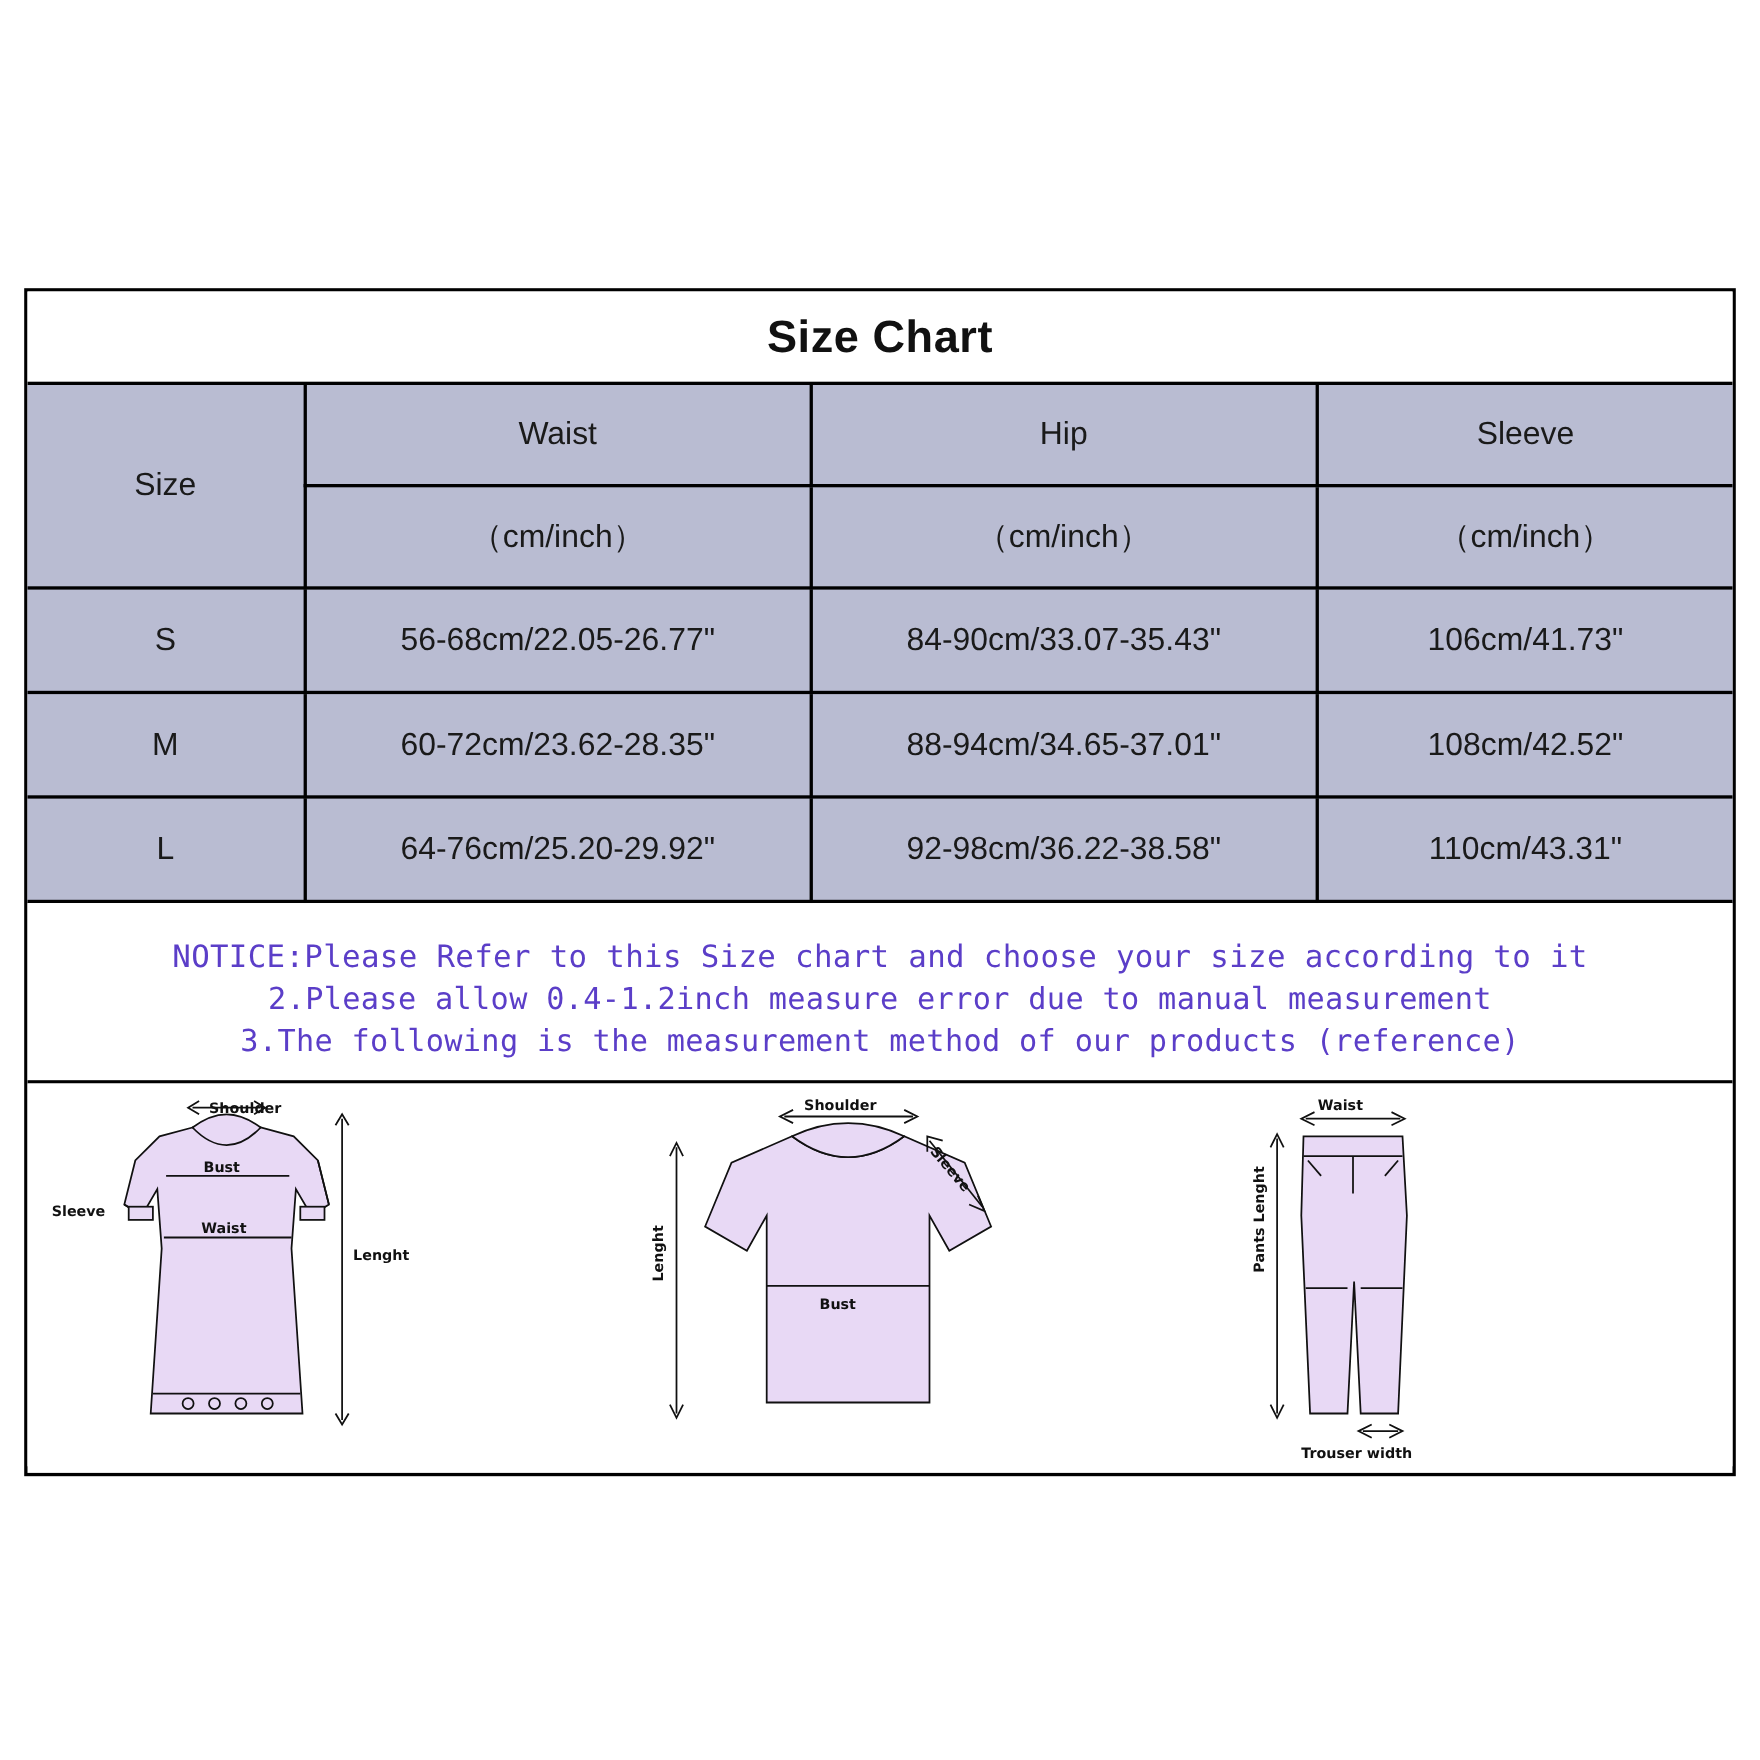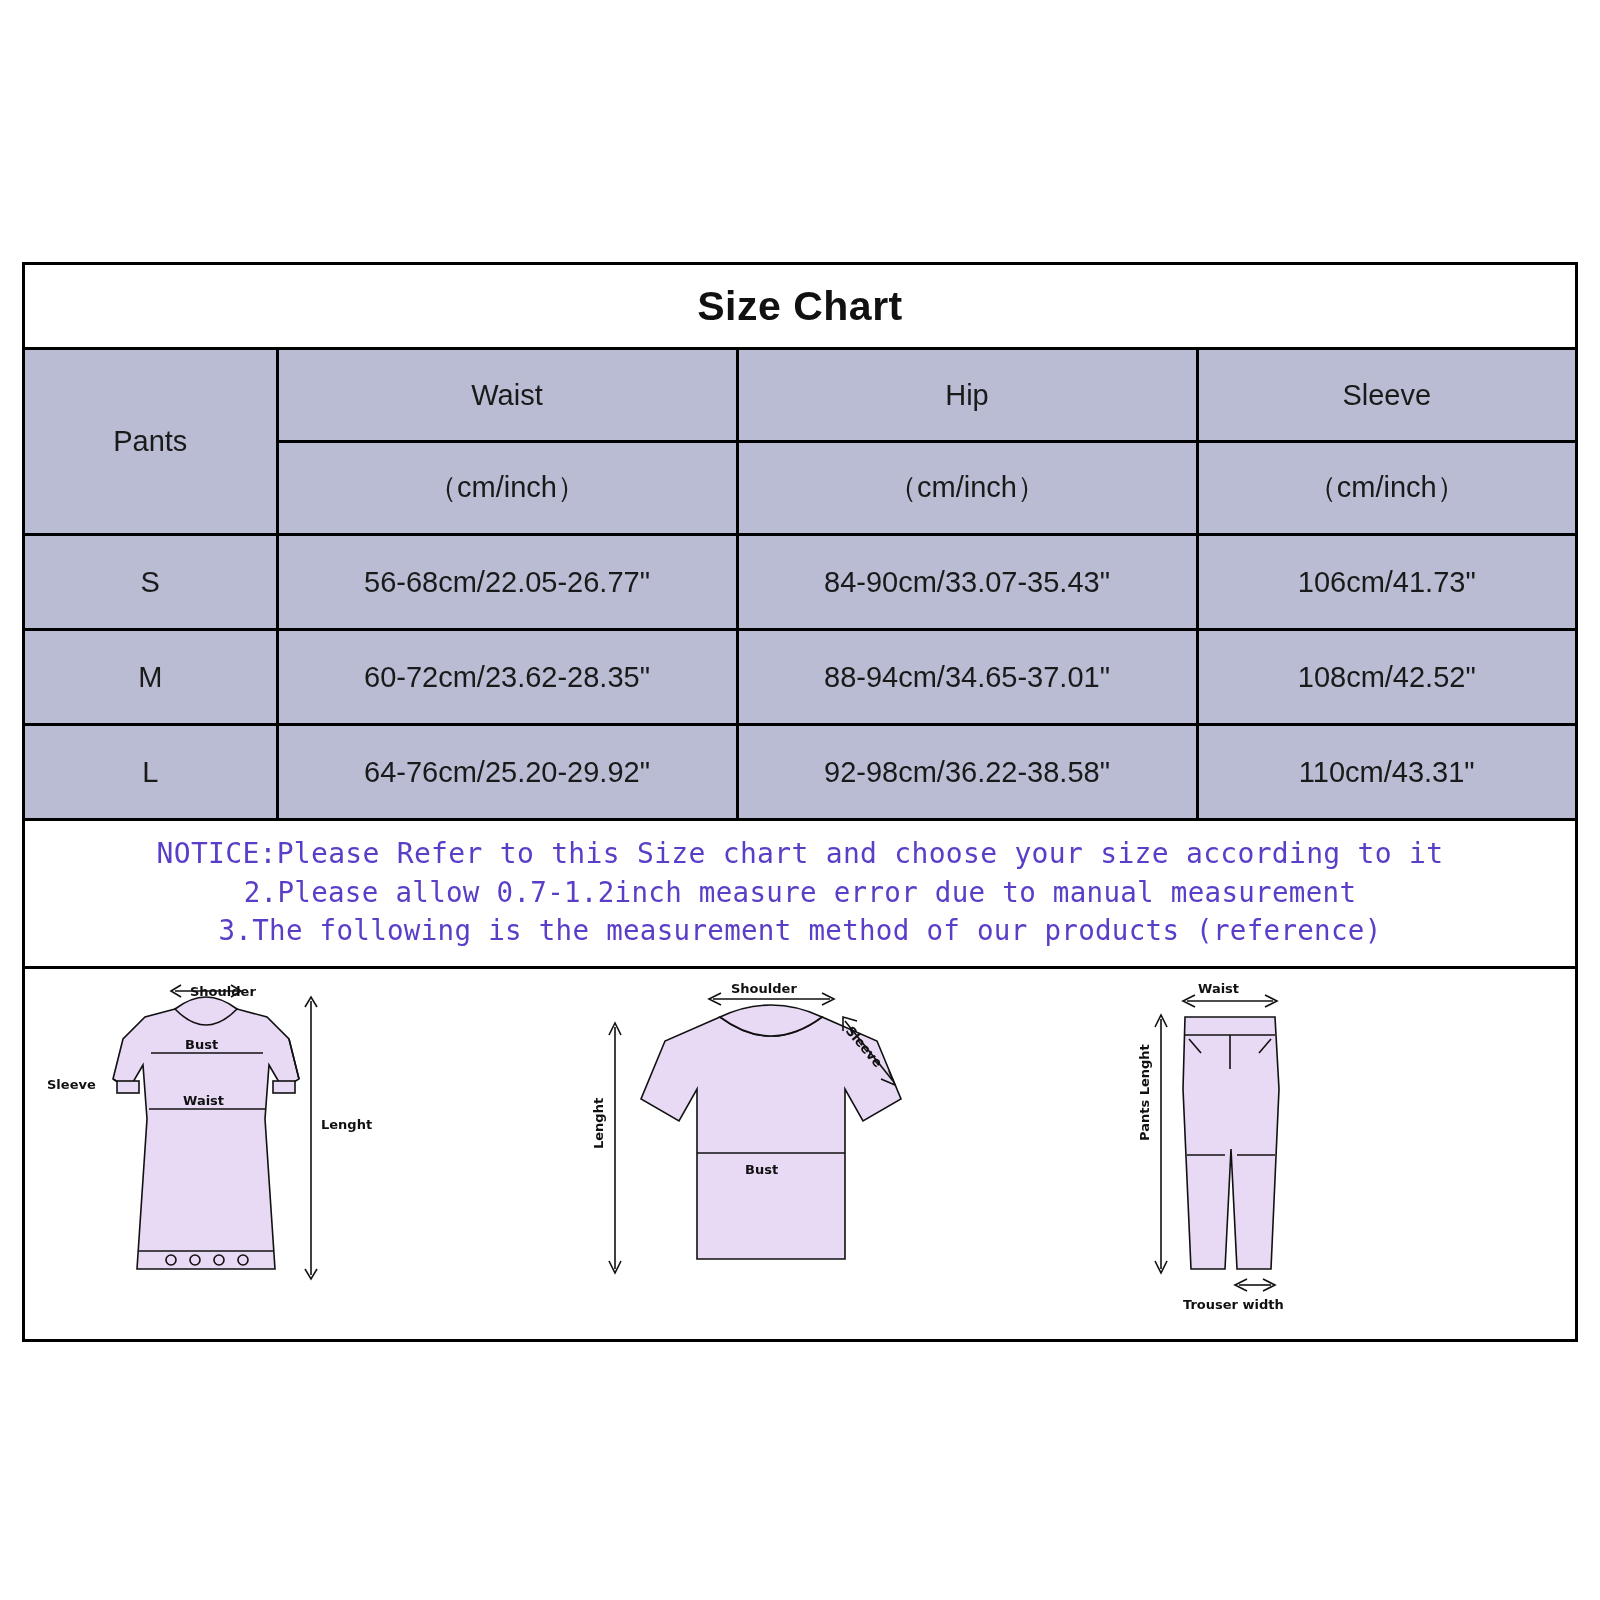"Pants" td.size-cell { text: Pants -> Size }
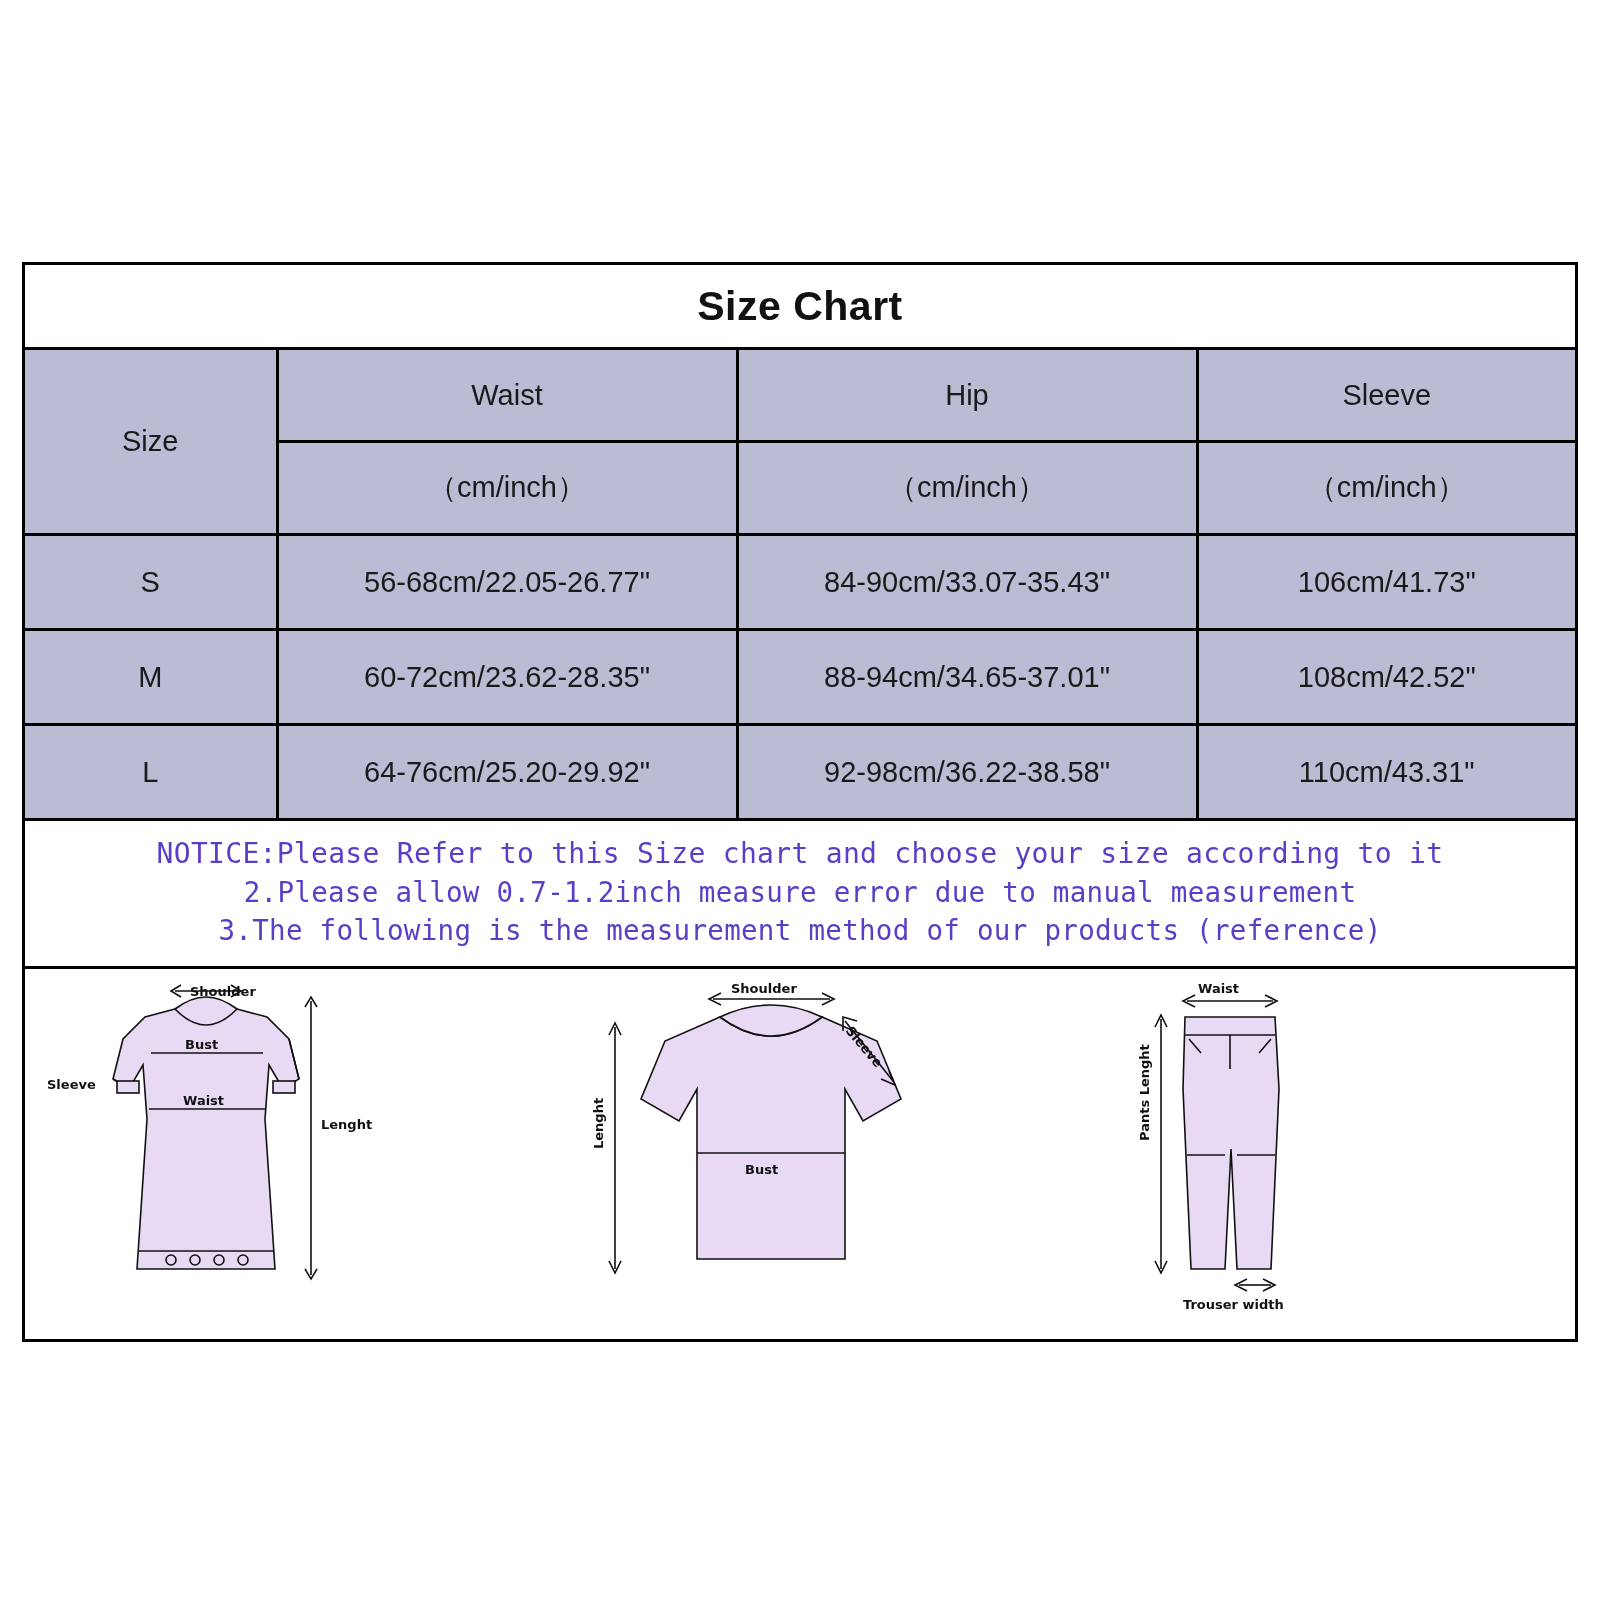"NOTICE:Please Refer to this Size" .notice { padding: 14px 10px 16px 10px -> 30px 10px 16px 10px }
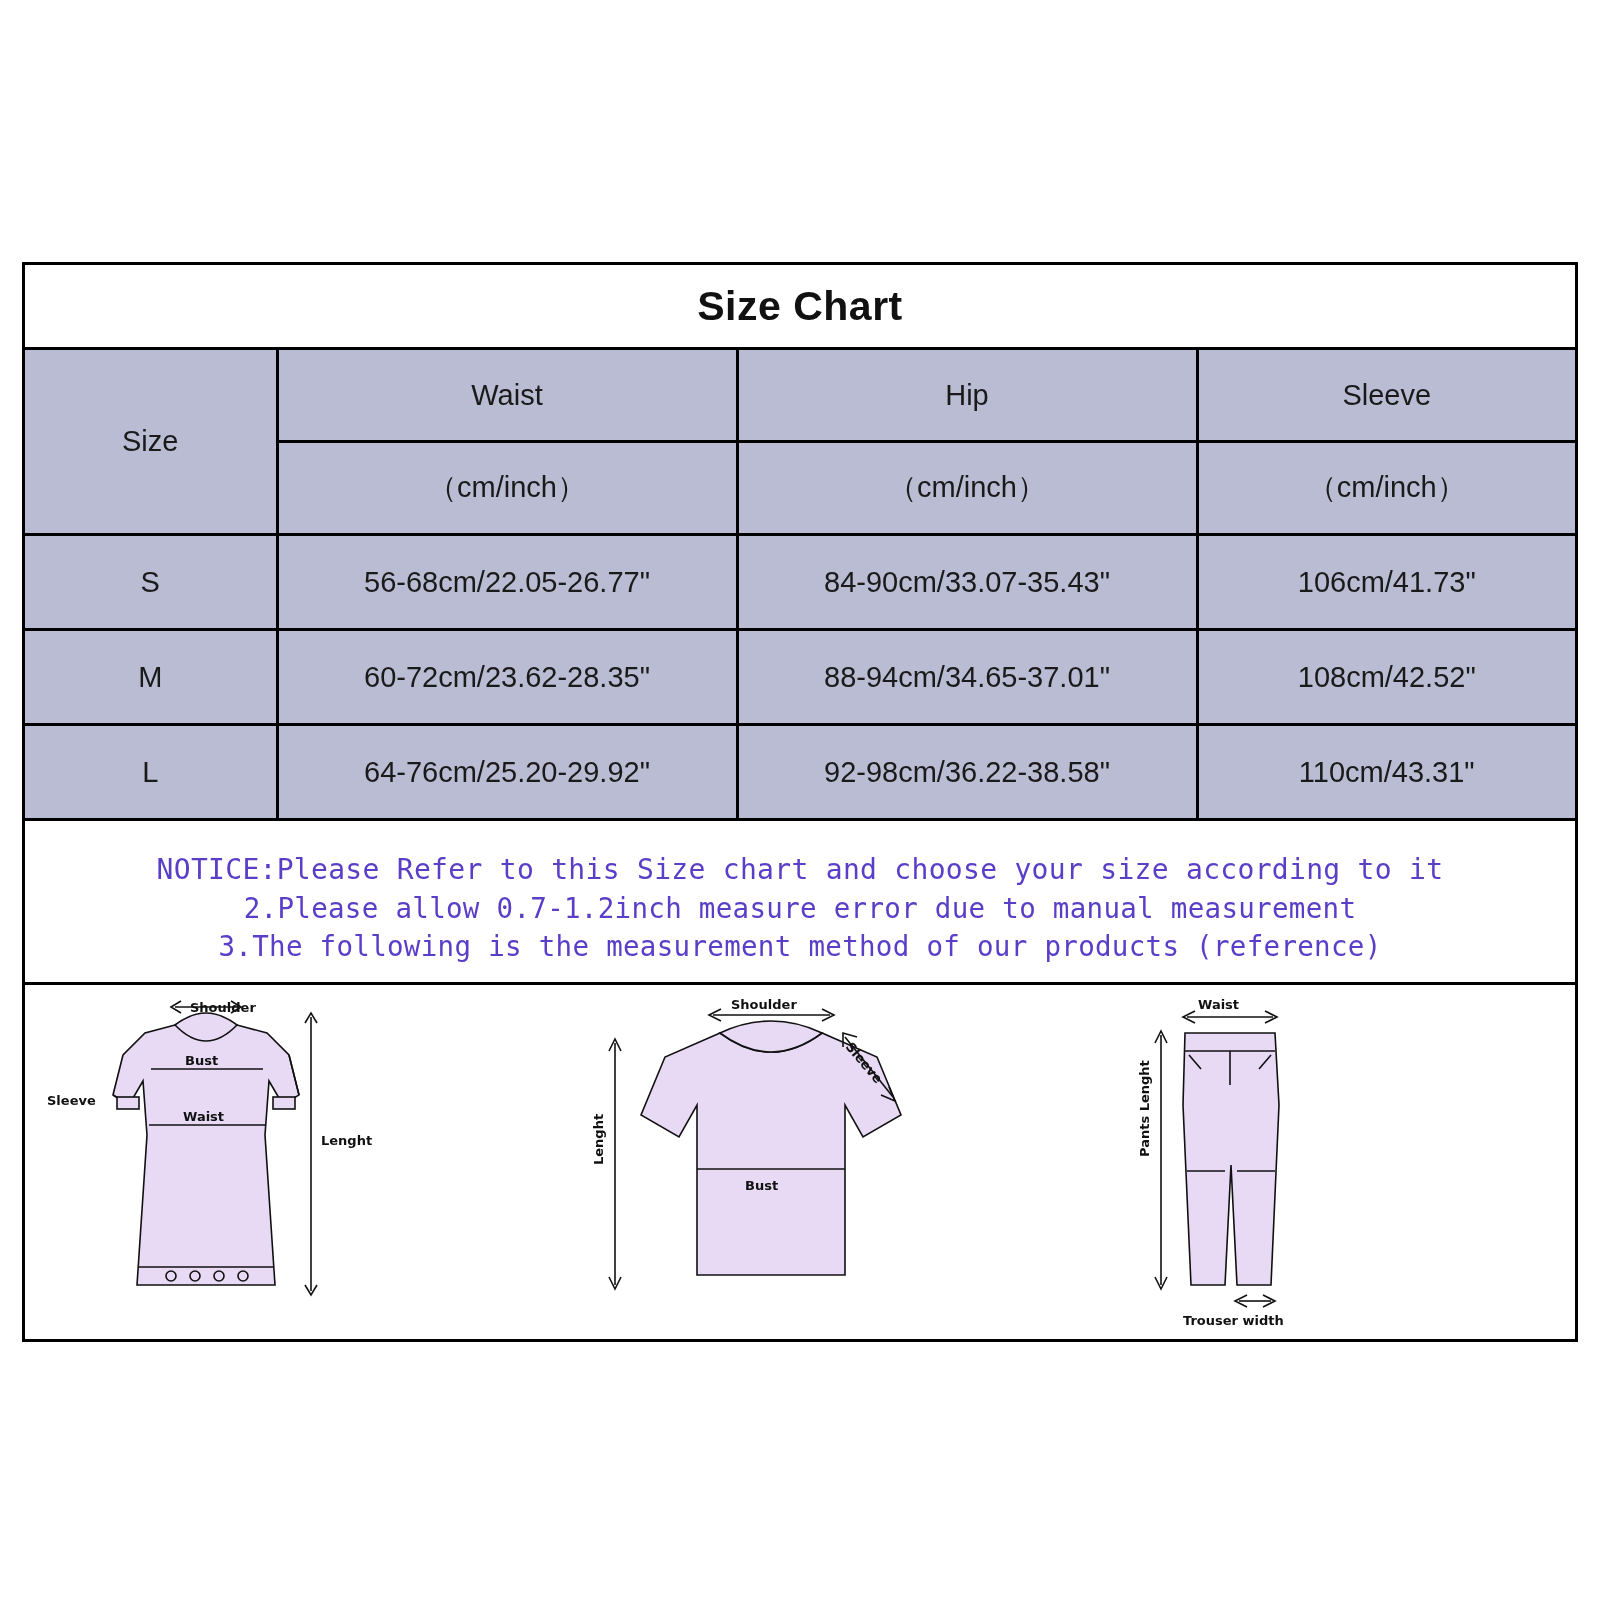"2.Please allow 0.7-1.2inch measure error" div { text: 0.7-1.2inch -> 0.4-1.2inch }
